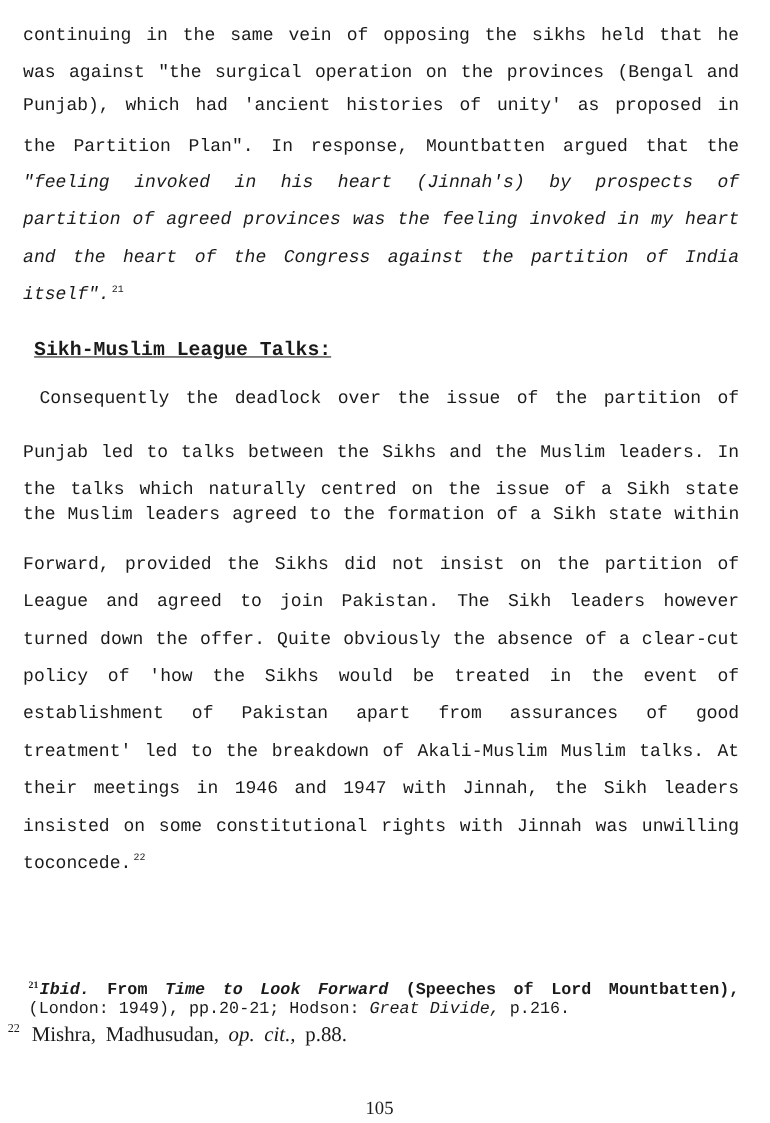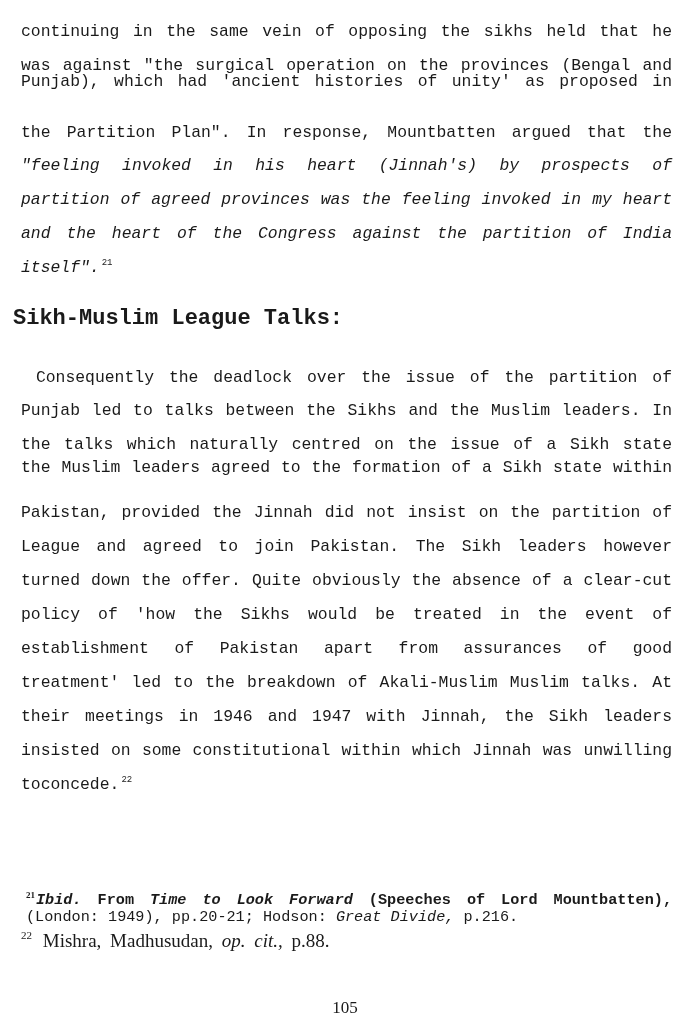"Punjab), which had 'ancient histories" div.line { top: 72px -> 86px }
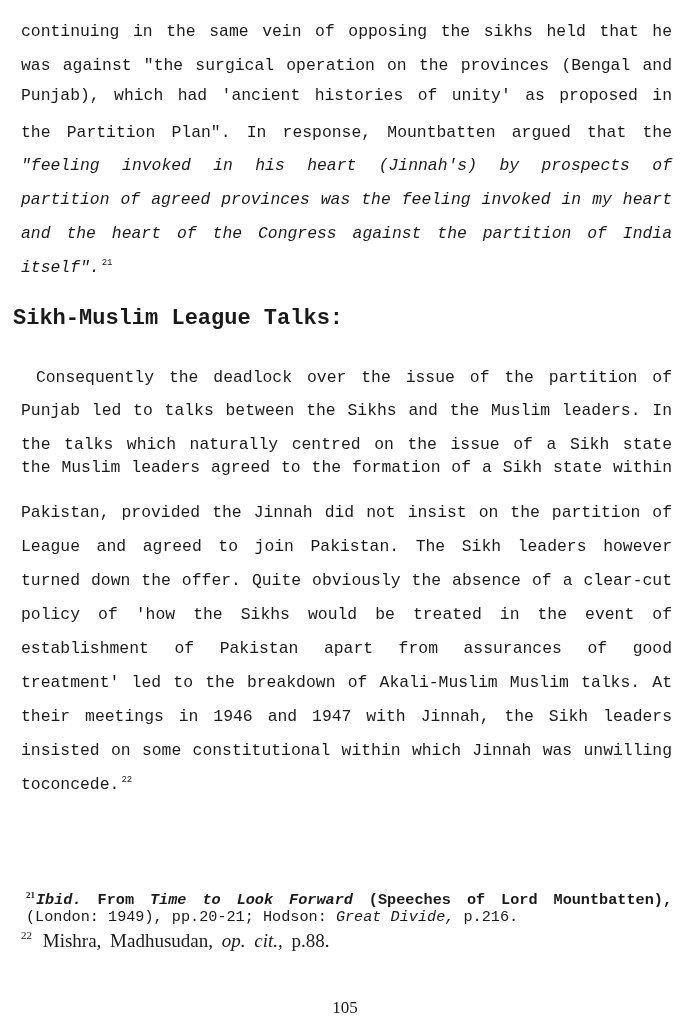"Sikh-Muslim League Talks:" .heading { font-size: 22px -> 18px; left: 13px -> 31px; text-decoration: none -> underline }
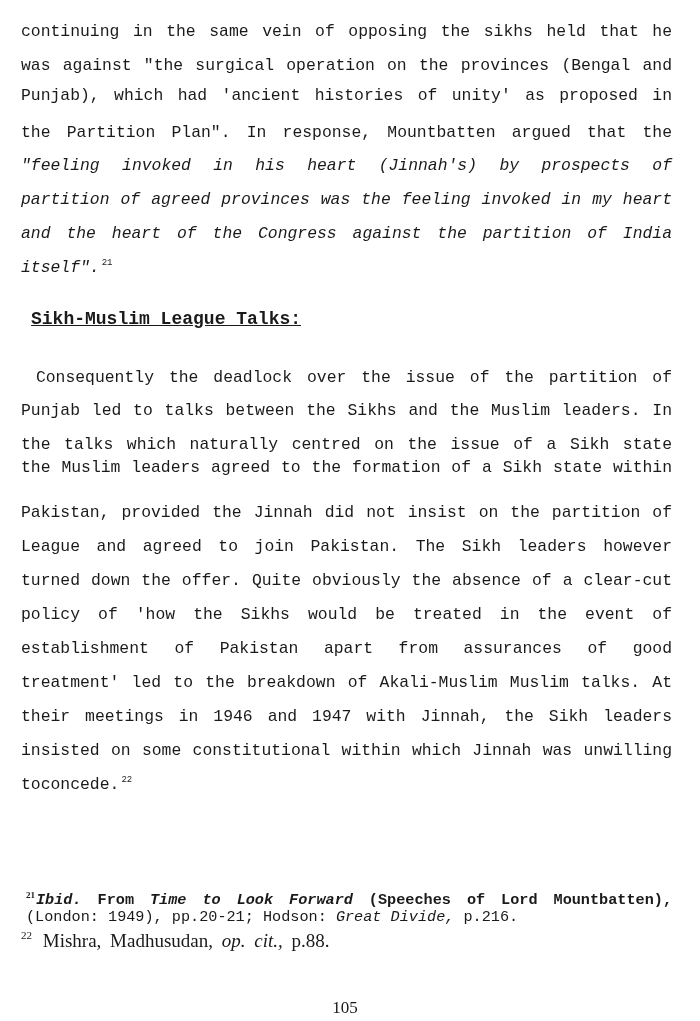"Consequently the deadlock over the" div.line { top: 368px -> 352px }
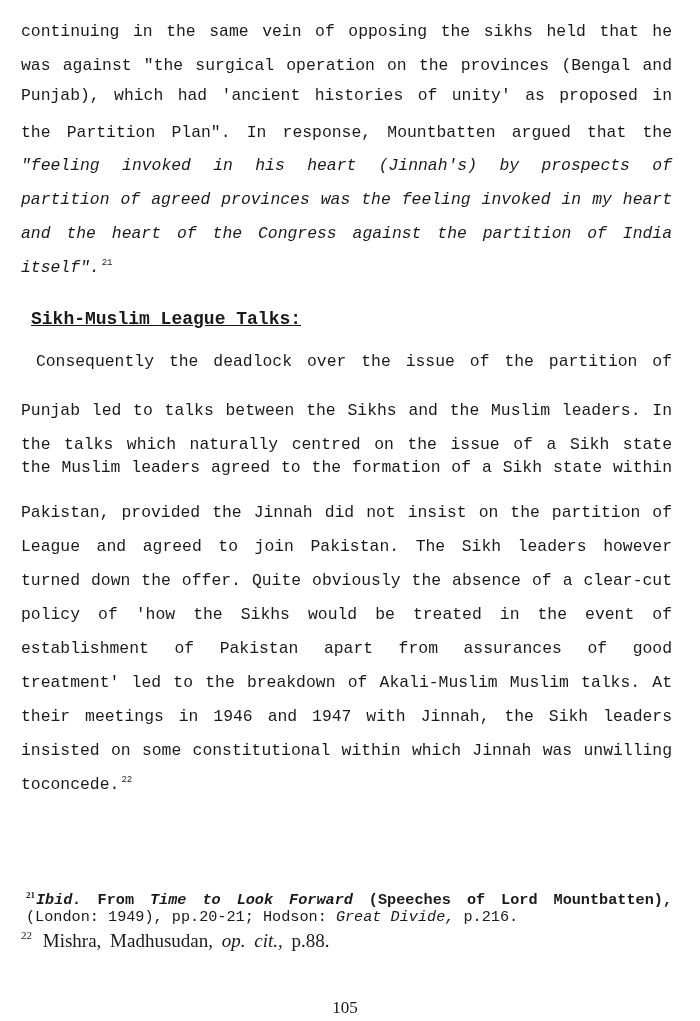"Pakistan, provided the Jinnah did" div.line { text: Pakistan, provided the Jinnah -> Forward, provided the Sikhs }
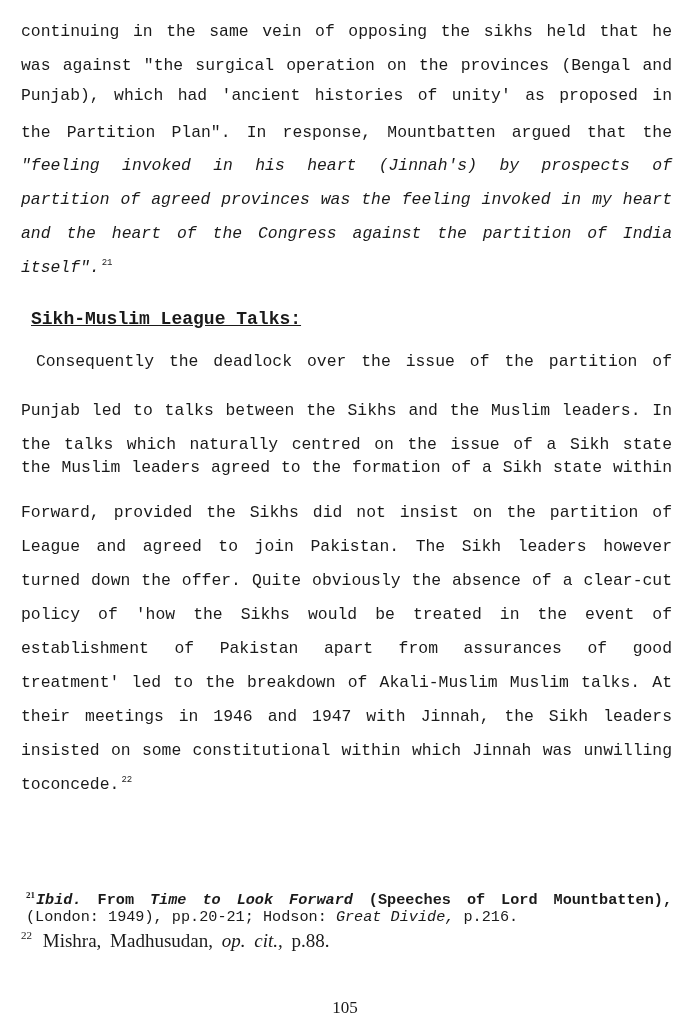"insisted on some constitutional within" div.line { text: within which -> rights with }
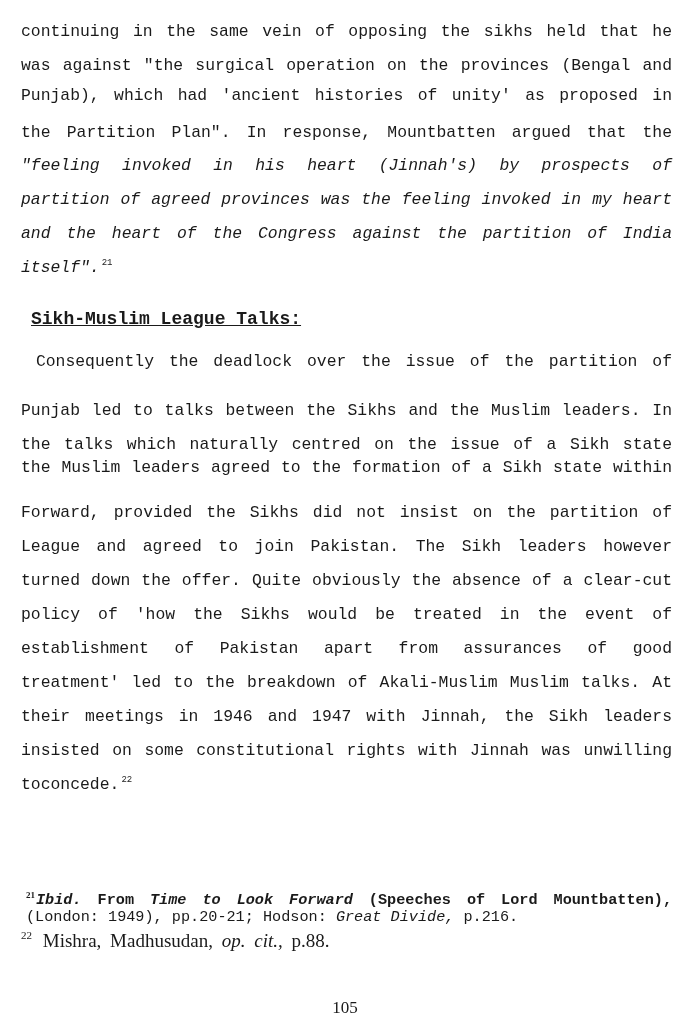"22 Mishra, Madhusudan, op. cit.," .fn22 { left: 21px -> 7px }
